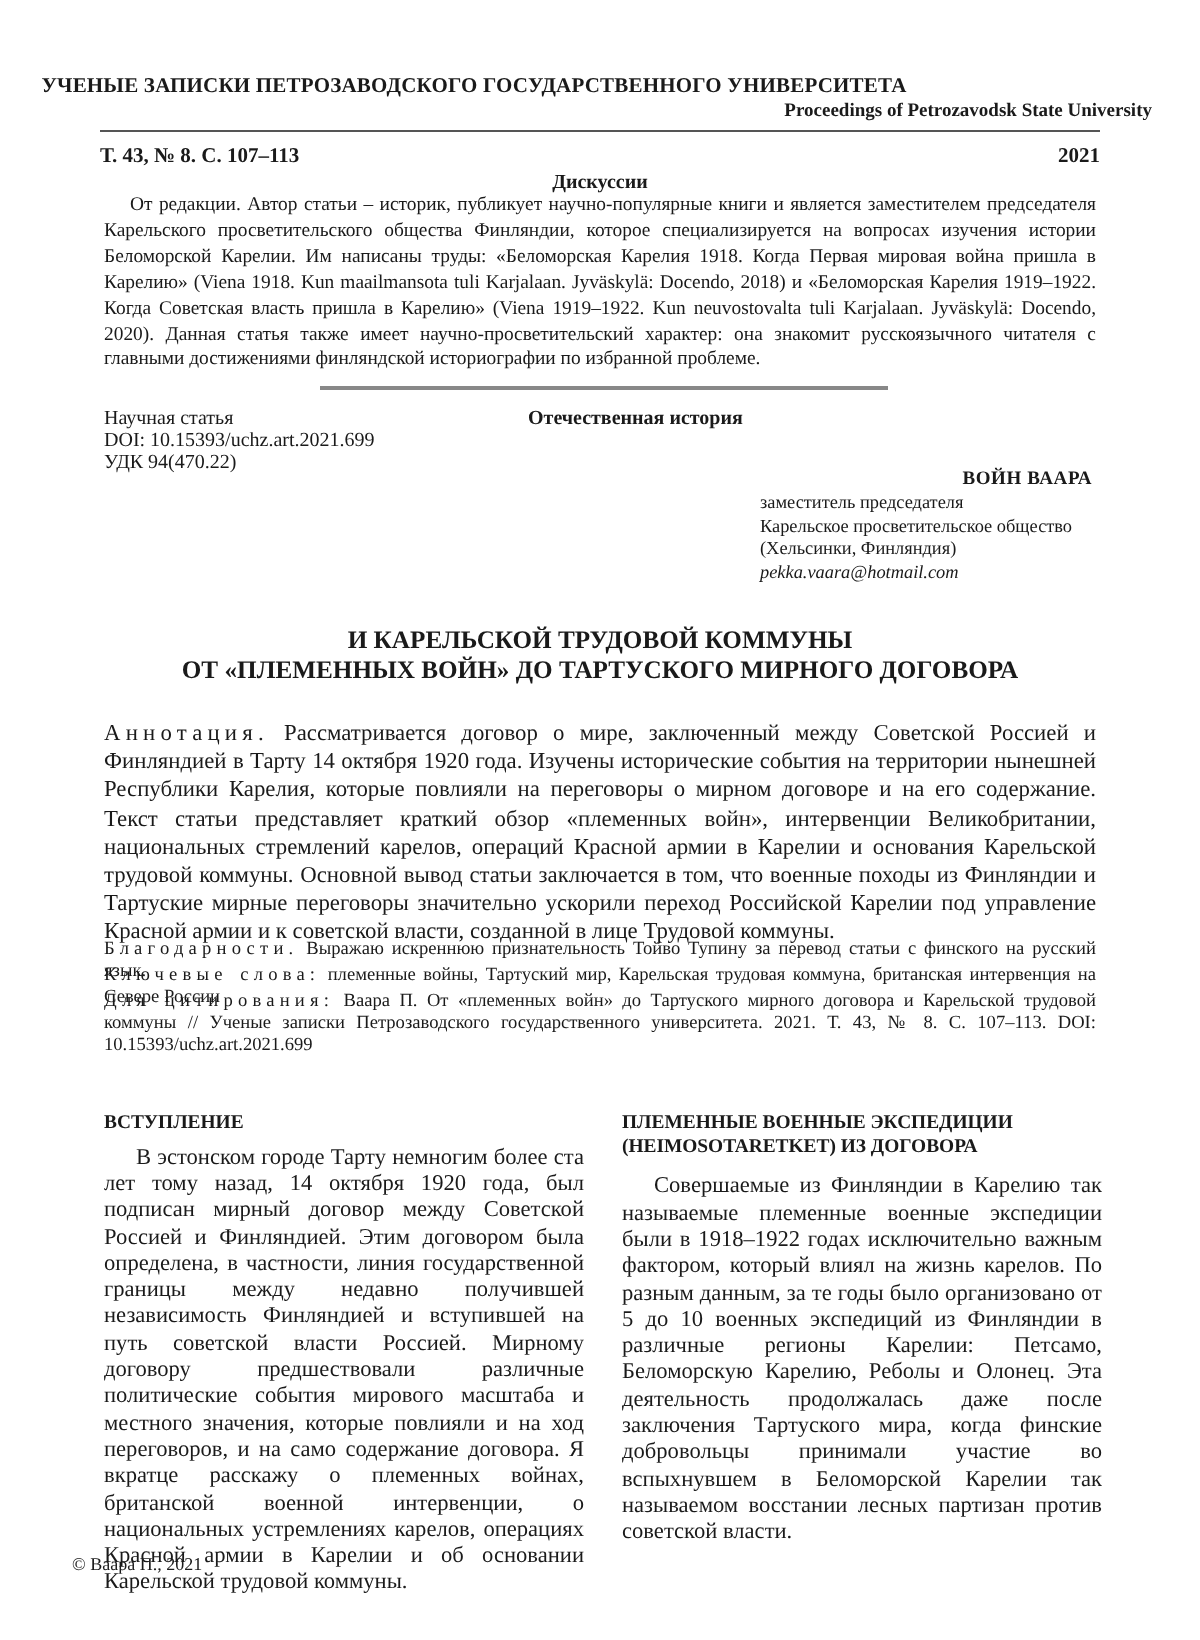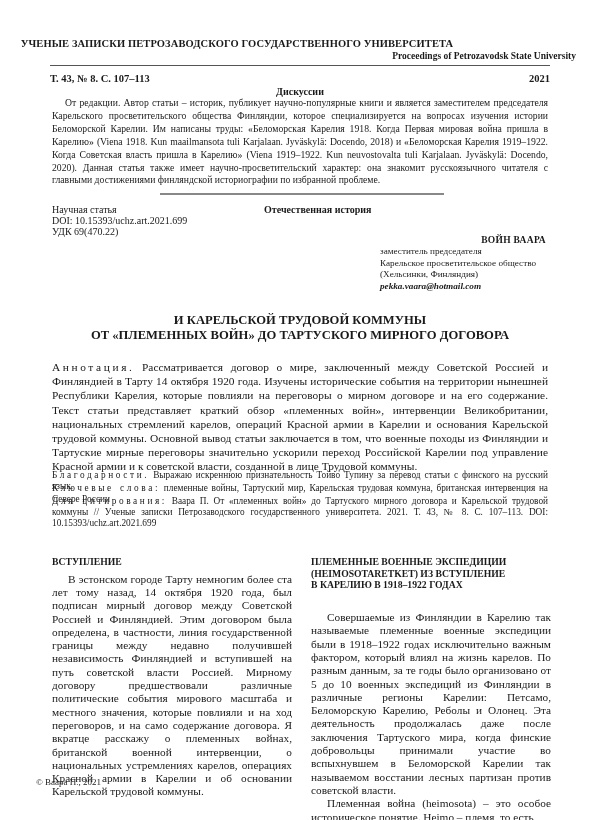"УДК 69(470.22)" div { text: 69 -> 94 }
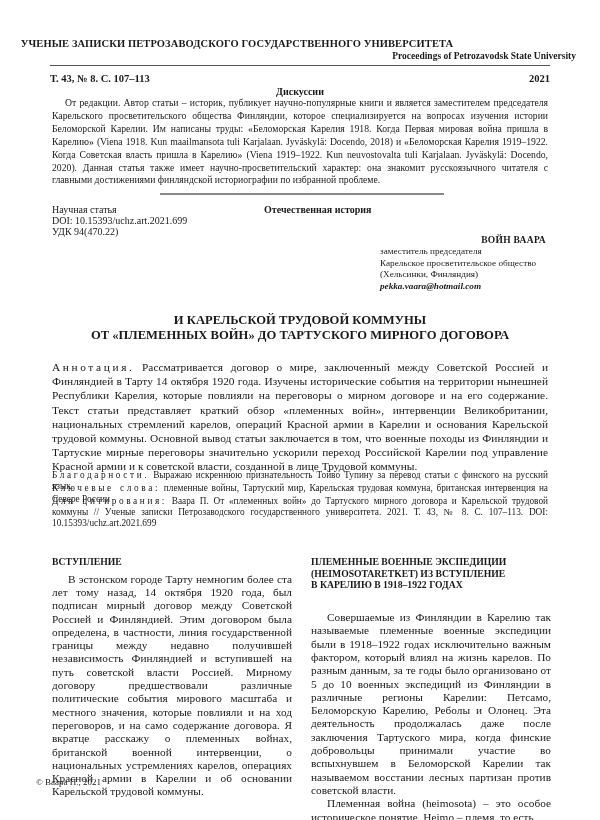"pekka.vaara@hotmail.com" .affil .email { font-weight: bold -> none }
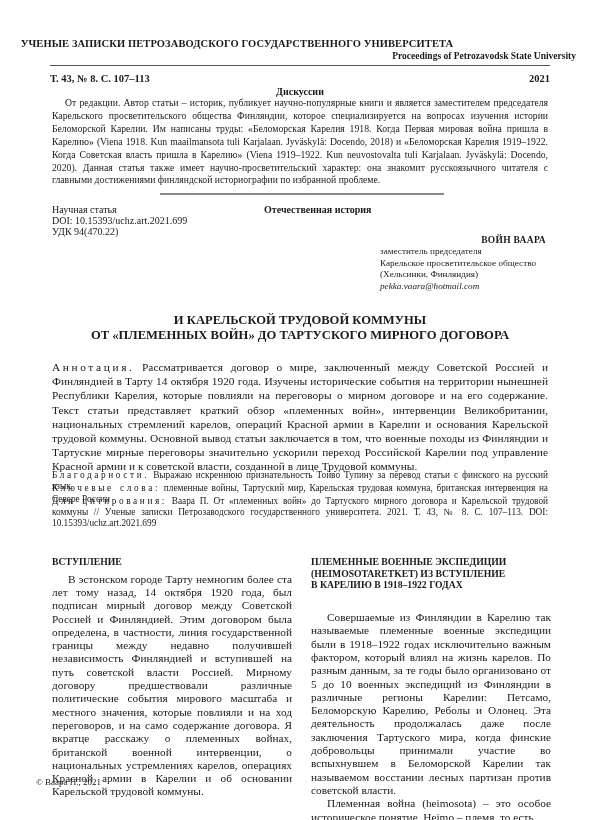"ПЛЕМЕННЫЕ ВОЕННЫЕ ЭКСПЕДИЦИИ" .col-head { margin-bottom: 20px -> 8px }
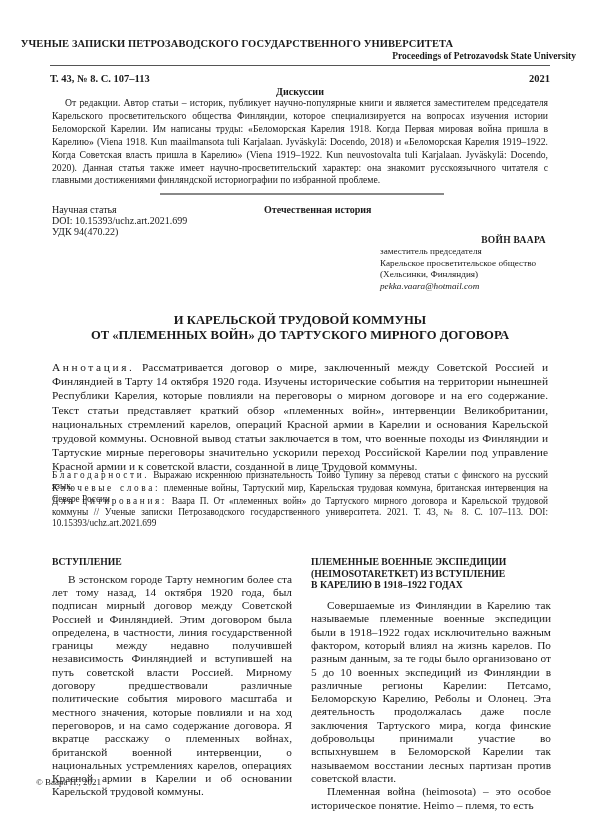"(HEIMOSOTARETKET) ИЗ ВСТУПЛЕНИЕ" div { text: ВСТУПЛЕНИЕ -> ДОГОВОРА }
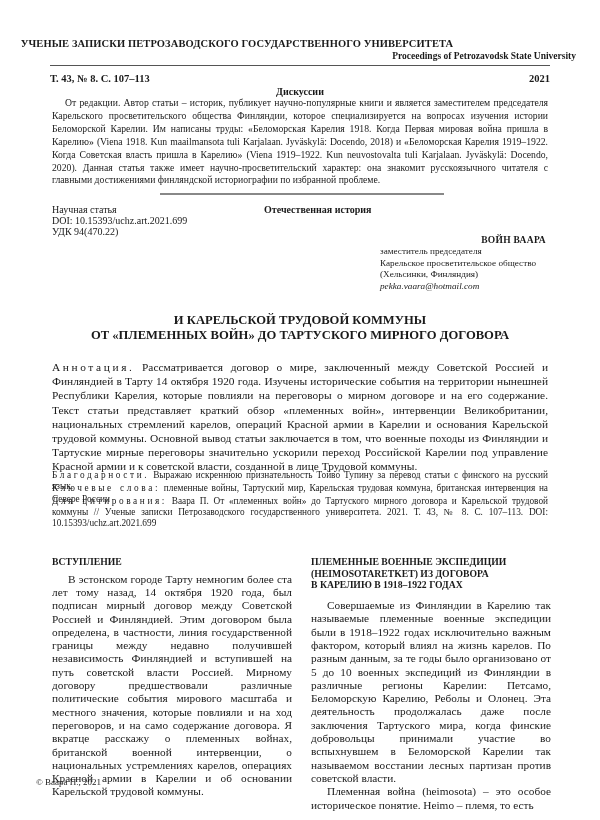"В КАРЕЛИЮ В 1918–1922 ГОДАХ" div { html: <div>В КАРЕЛИЮ В 1918–1922 ГОДАХ</div> -> none }
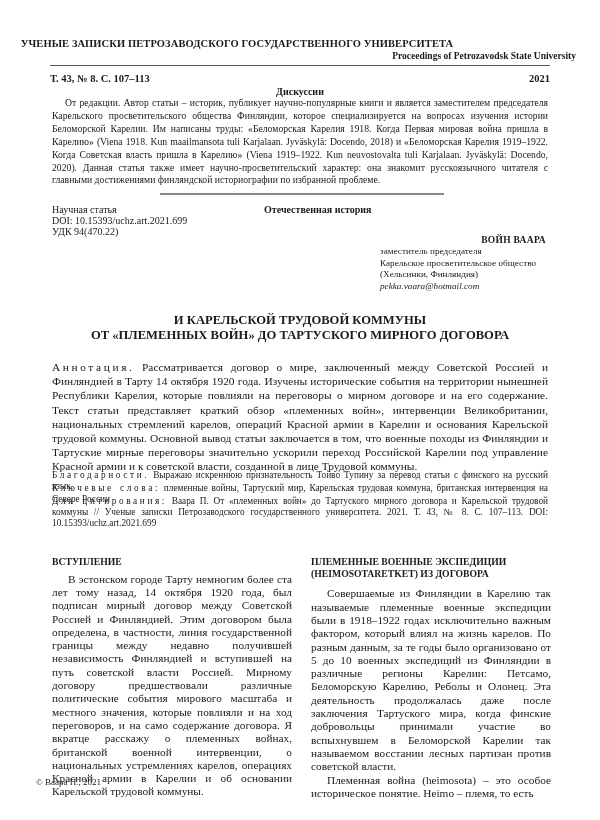"Племенная война (heimosota) – это" p.para { html: <p>Племенная война (heimosota) – это особое историческое понятие. Heimo – племя, то есть</p> -> none }
